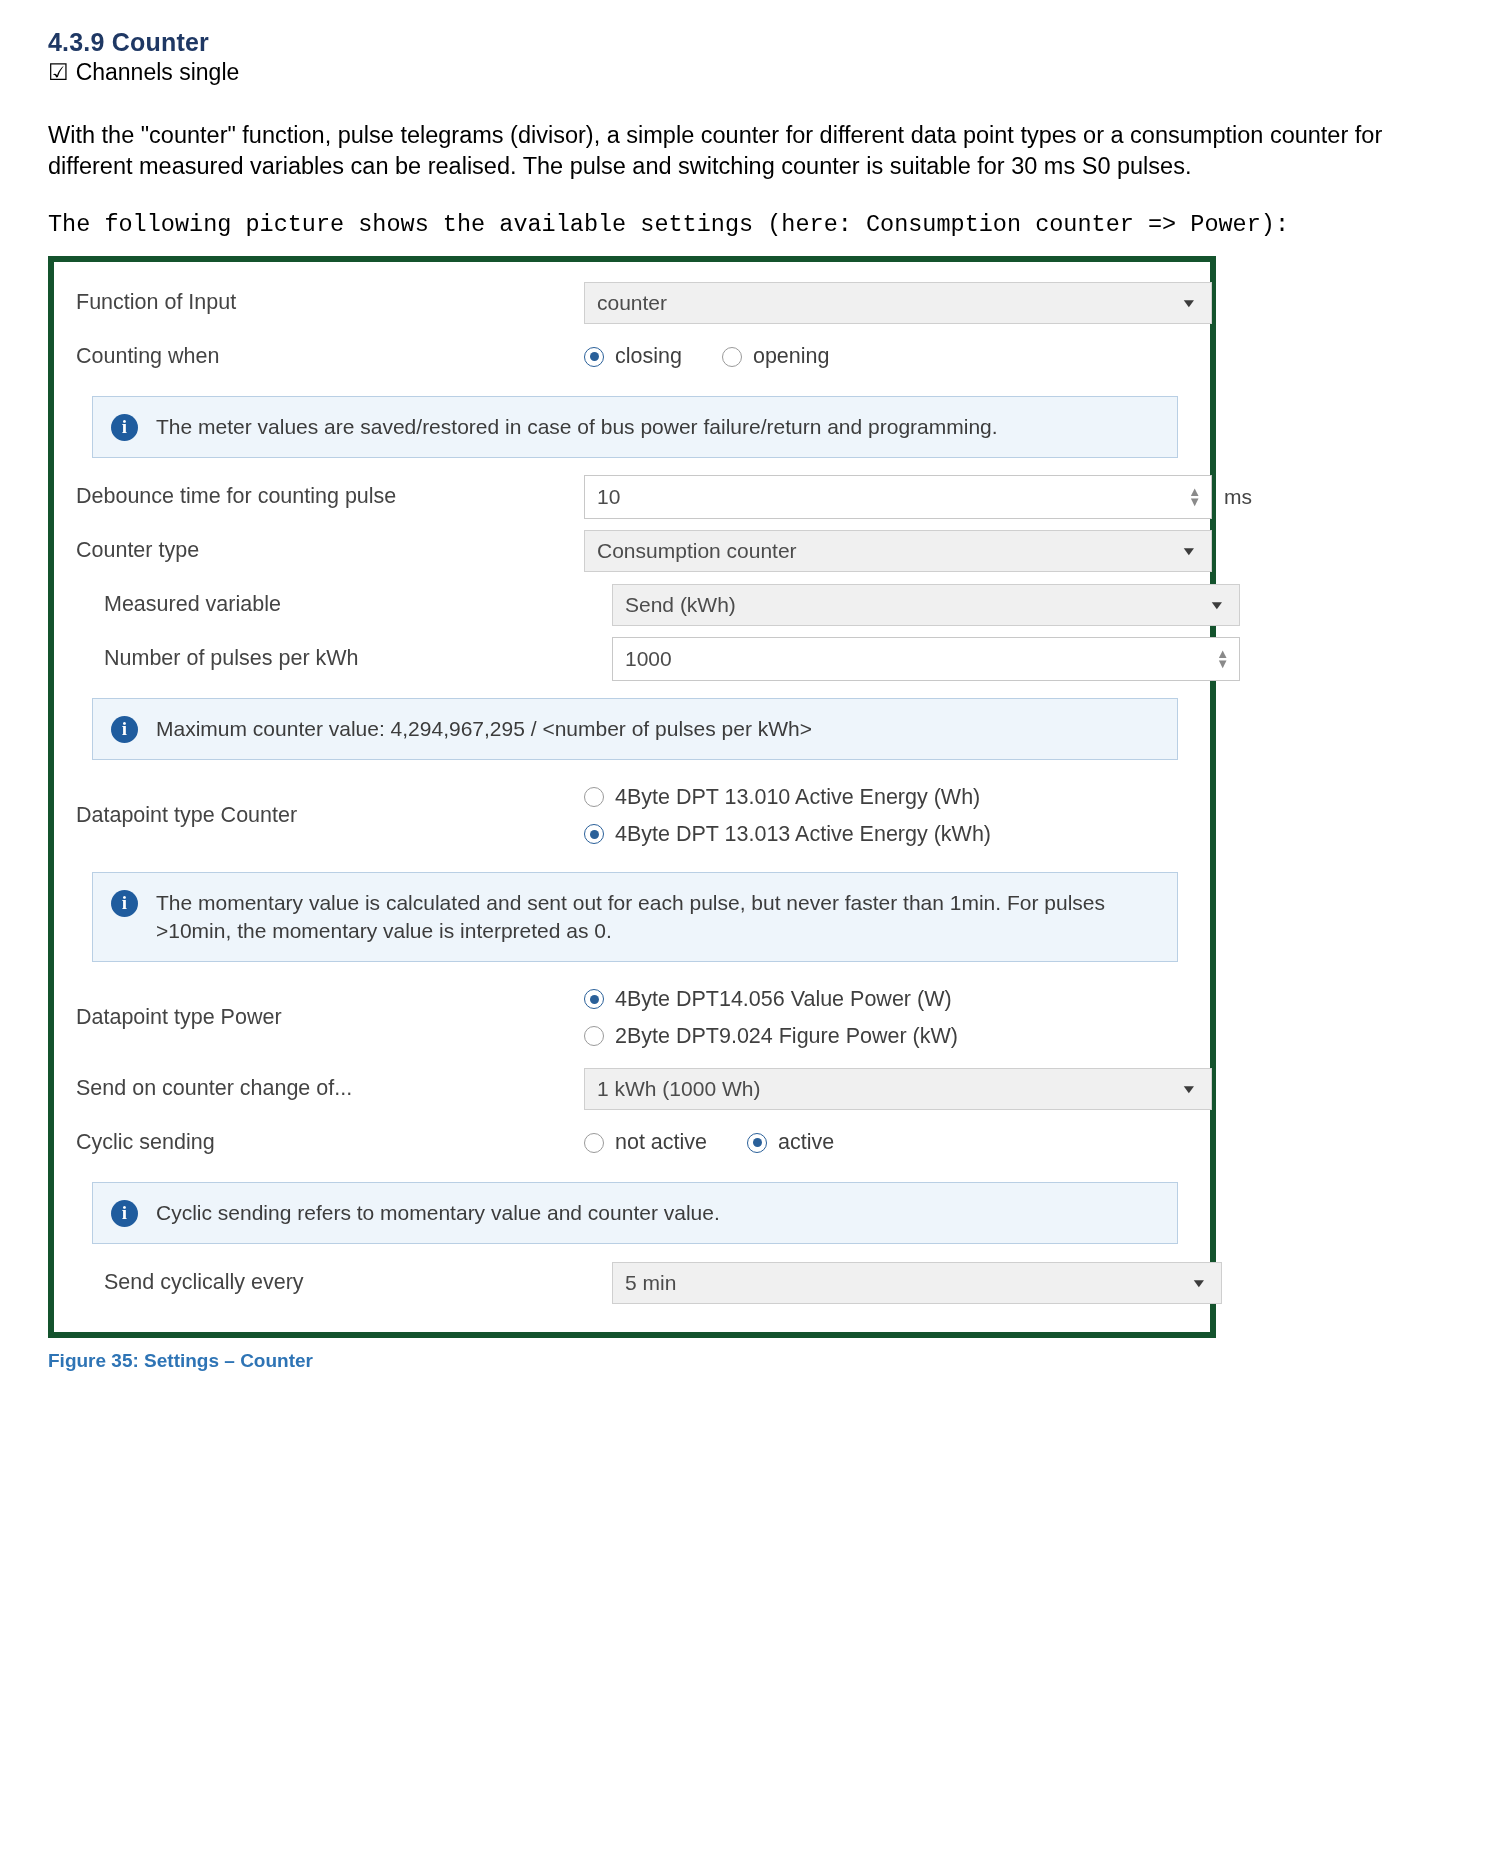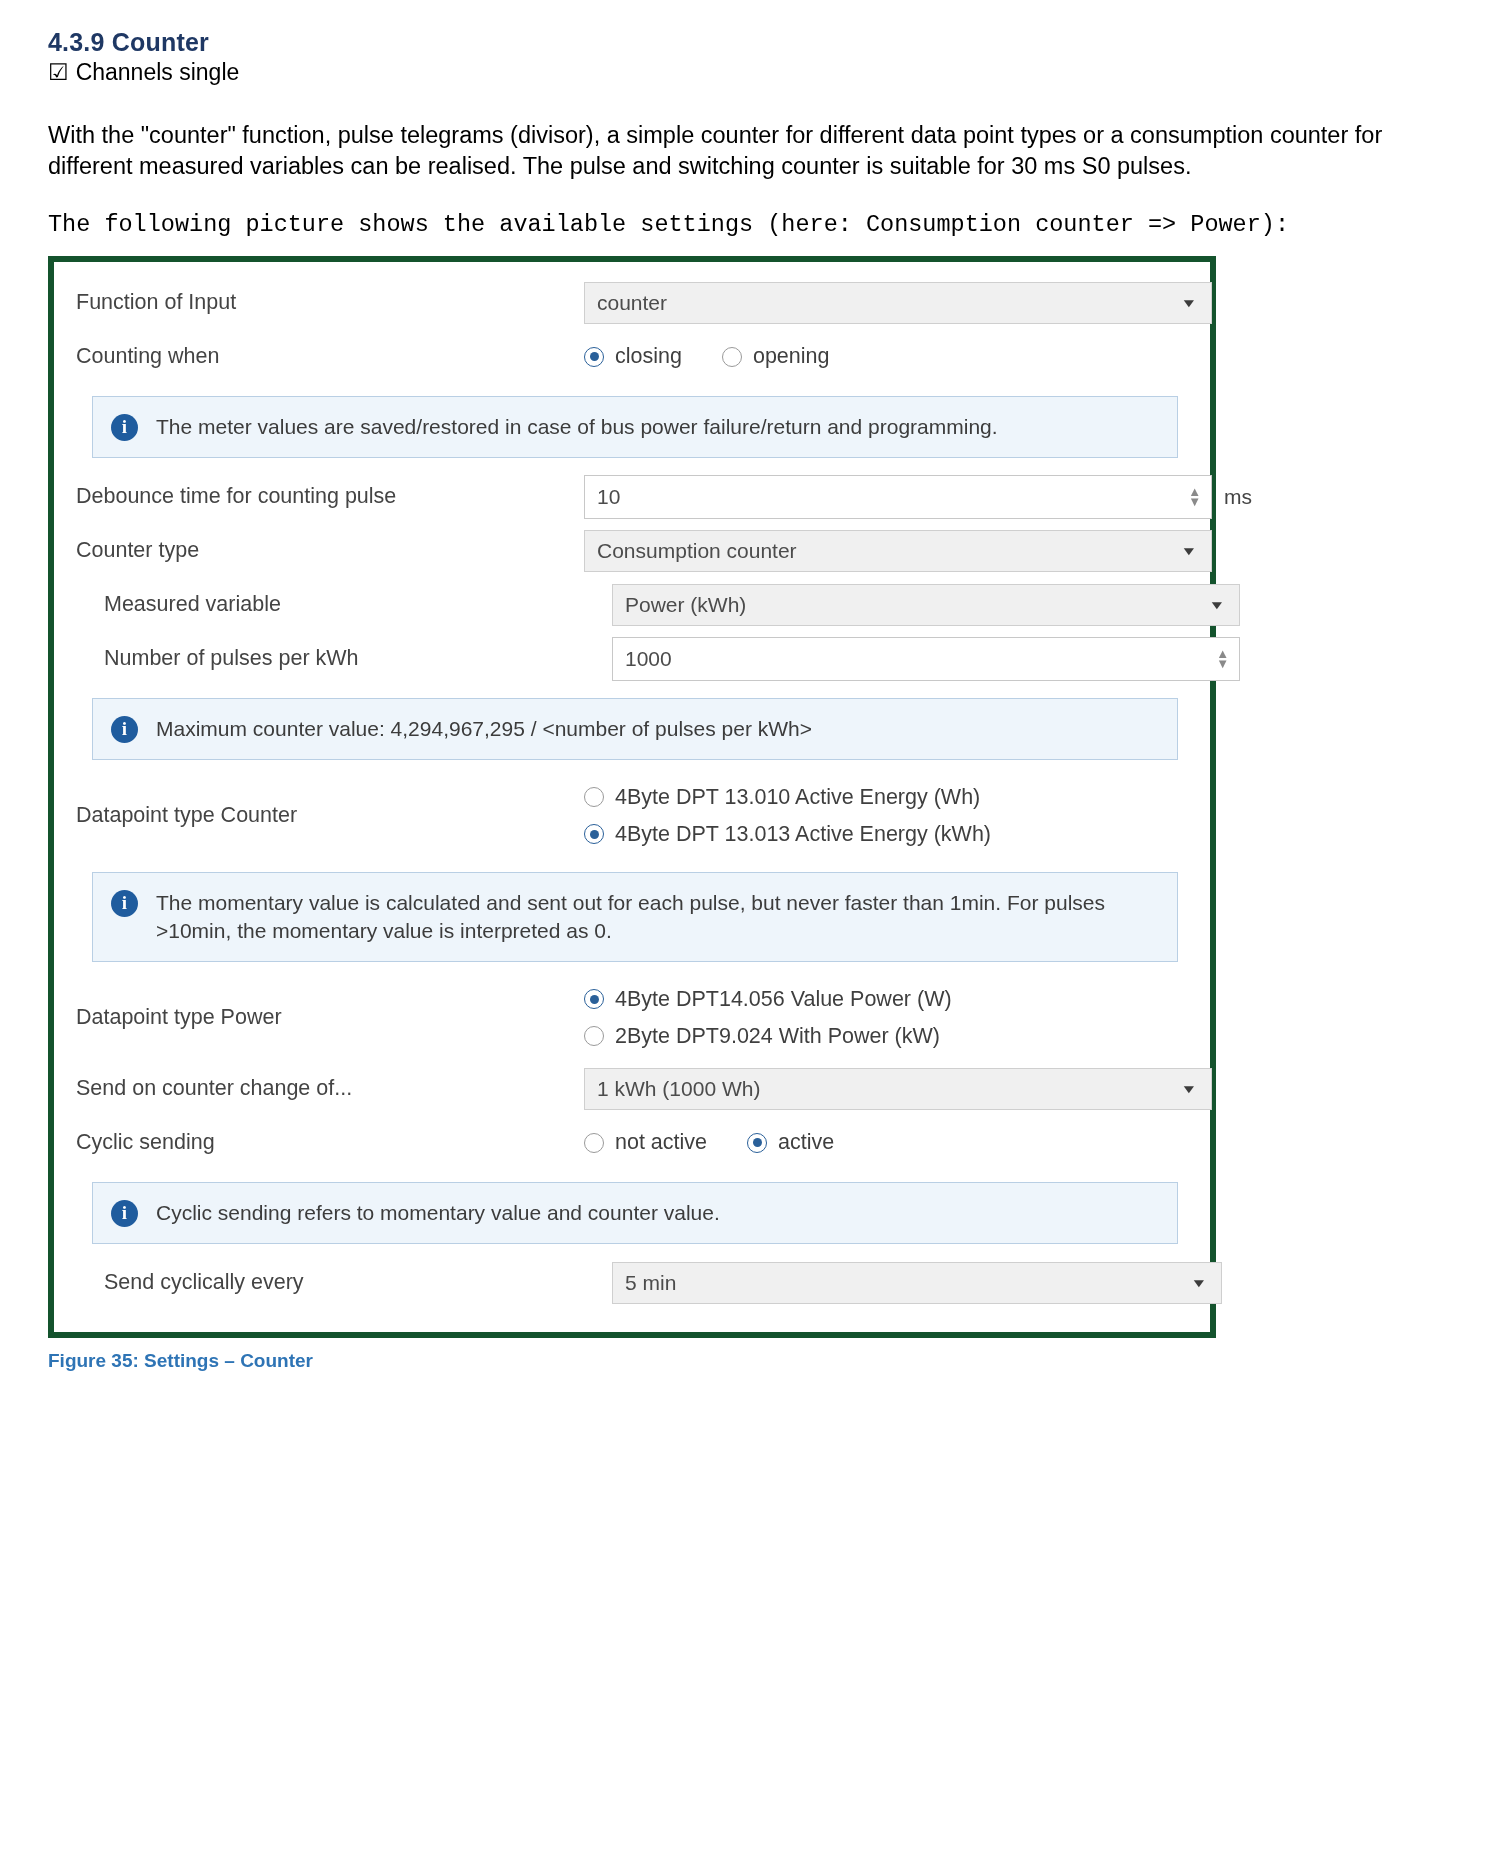"Power (kWh)" span { text: Power -> Send }
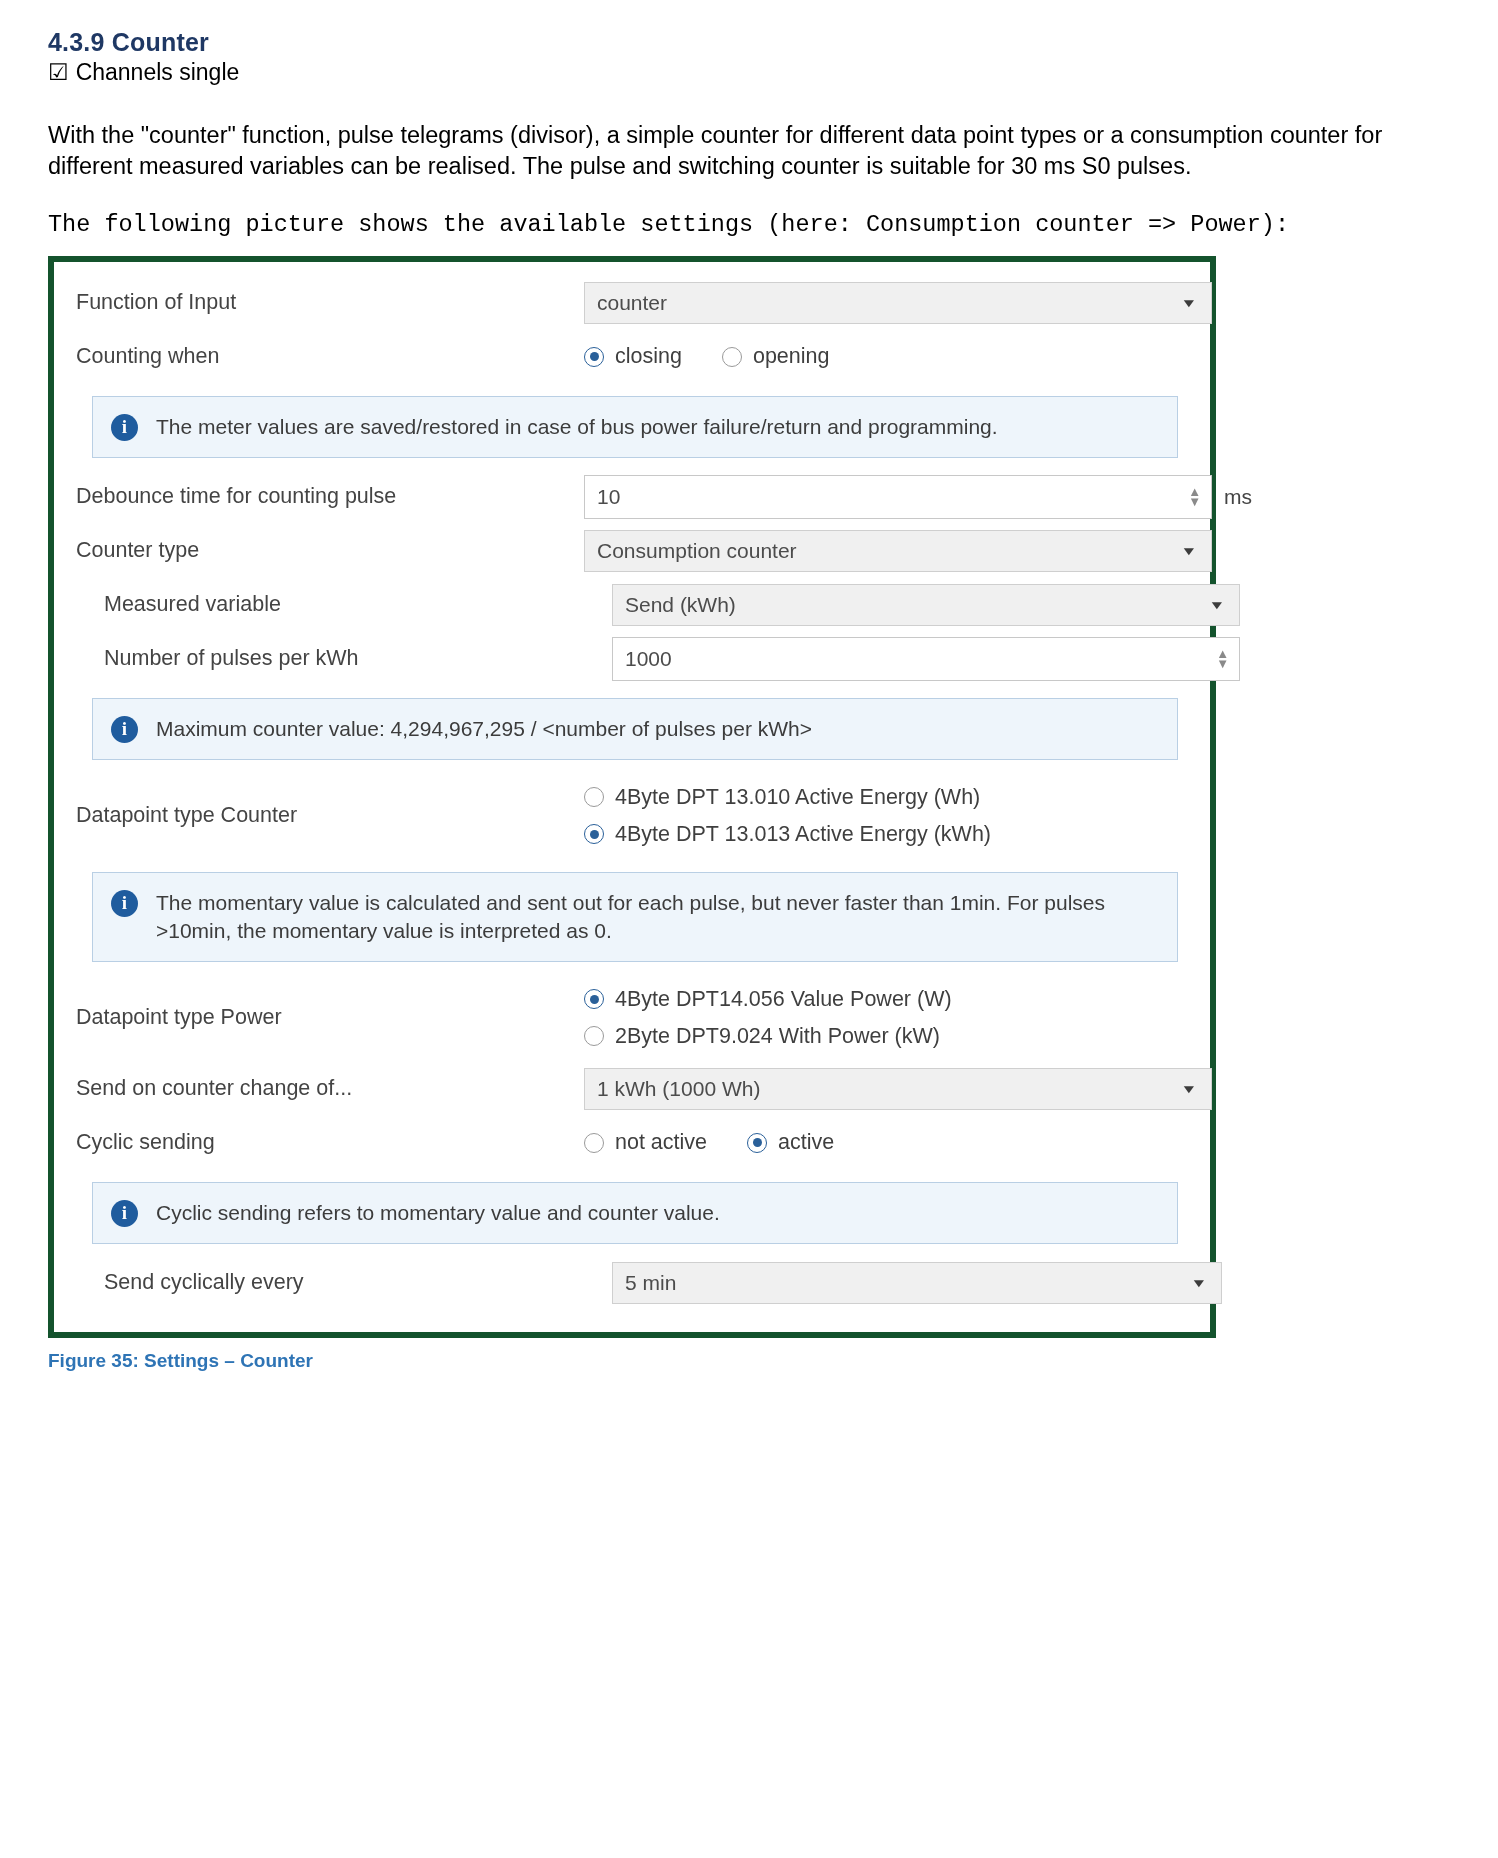"2Byte DPT9.024 With Power (kW)" span { text: With -> Figure }
